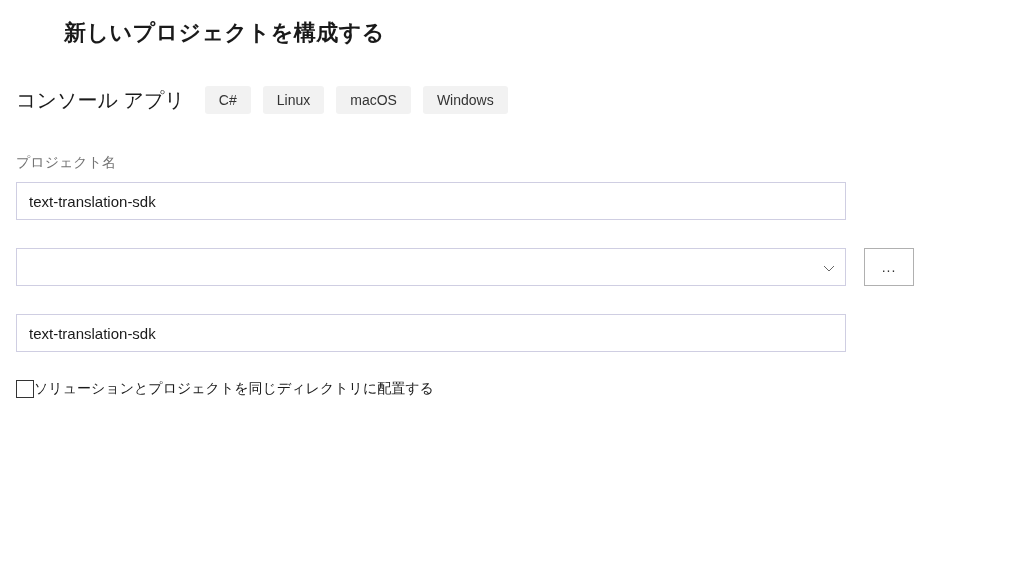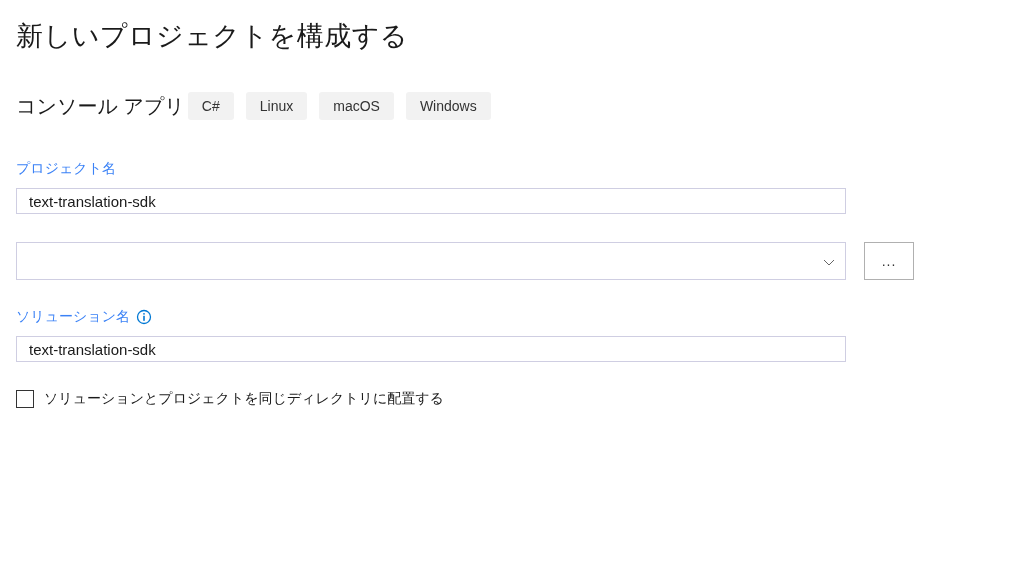"新しいプロジェクトを構成する" .page-title { font-size: 27px -> 22px; font-weight: 400 -> 700; margin-left: none -> 48px }
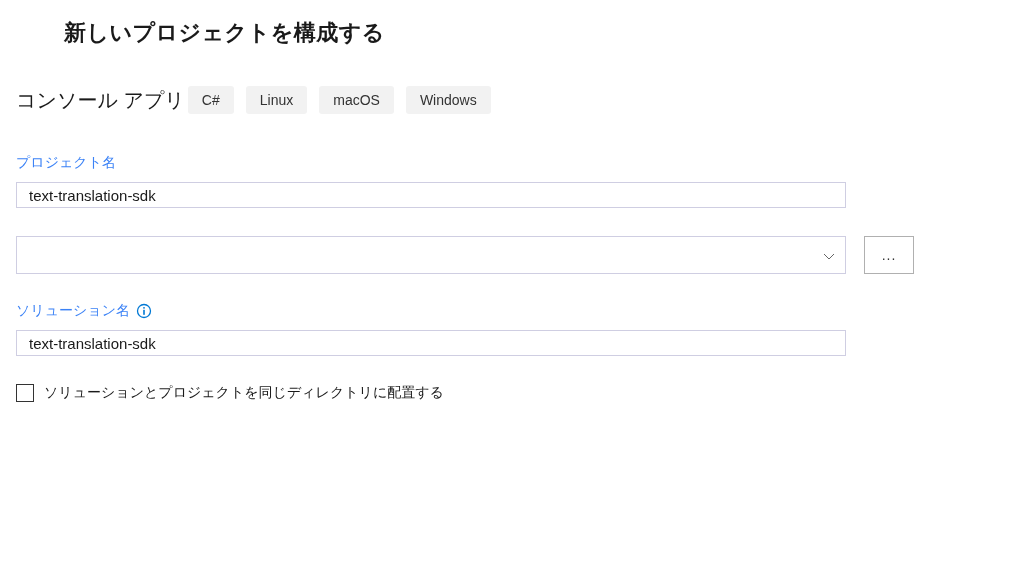"コンソール アプリ" .app-type-row { gap: 3px -> 20px }
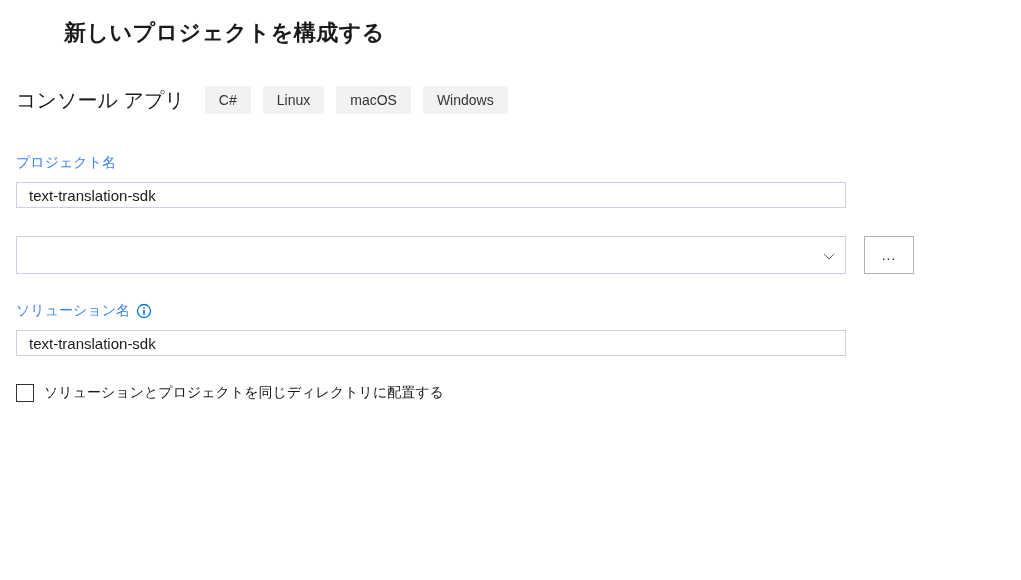"プロジェクト名" .field-label { color: #3b82f6 -> #737373 }
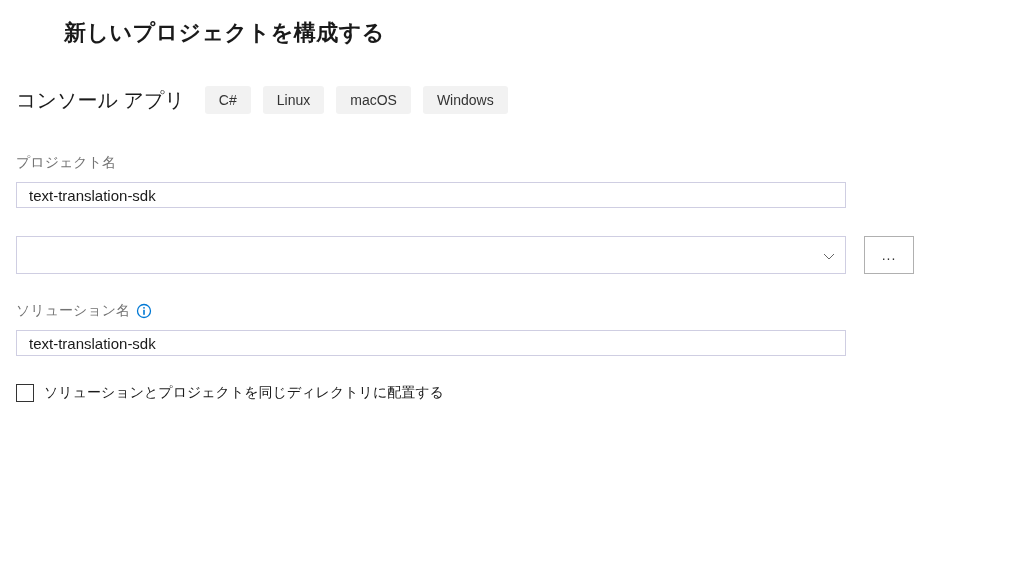"text-translation-sdk" .text-input { height: 26px -> 38px }
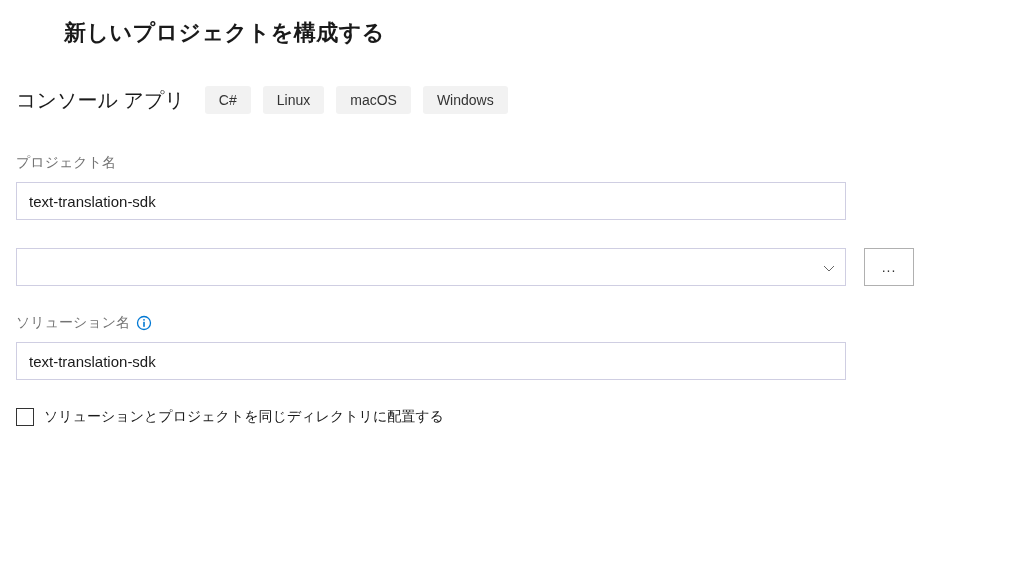"ソリューション名" div.field-label-row { html: <div> <span>ソリューション名</span> <span> <svg> <circle></circle> <circle></circle> <rect></rect> </svg> </span> </div> -> none }
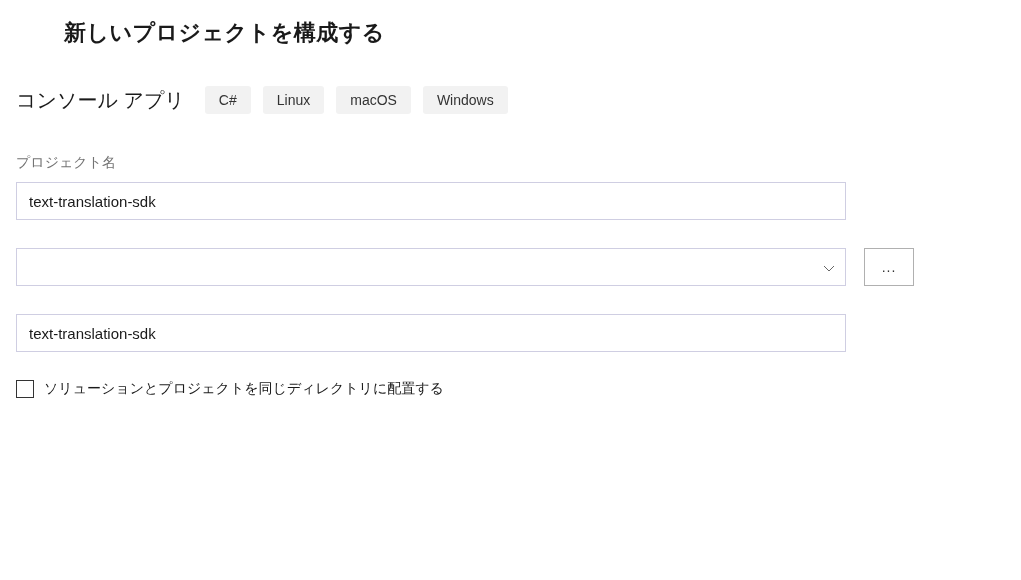"ソリューションとプロジェクトを同じディレクトリに配置する" .checkbox-row { gap: 10px -> 0 }
